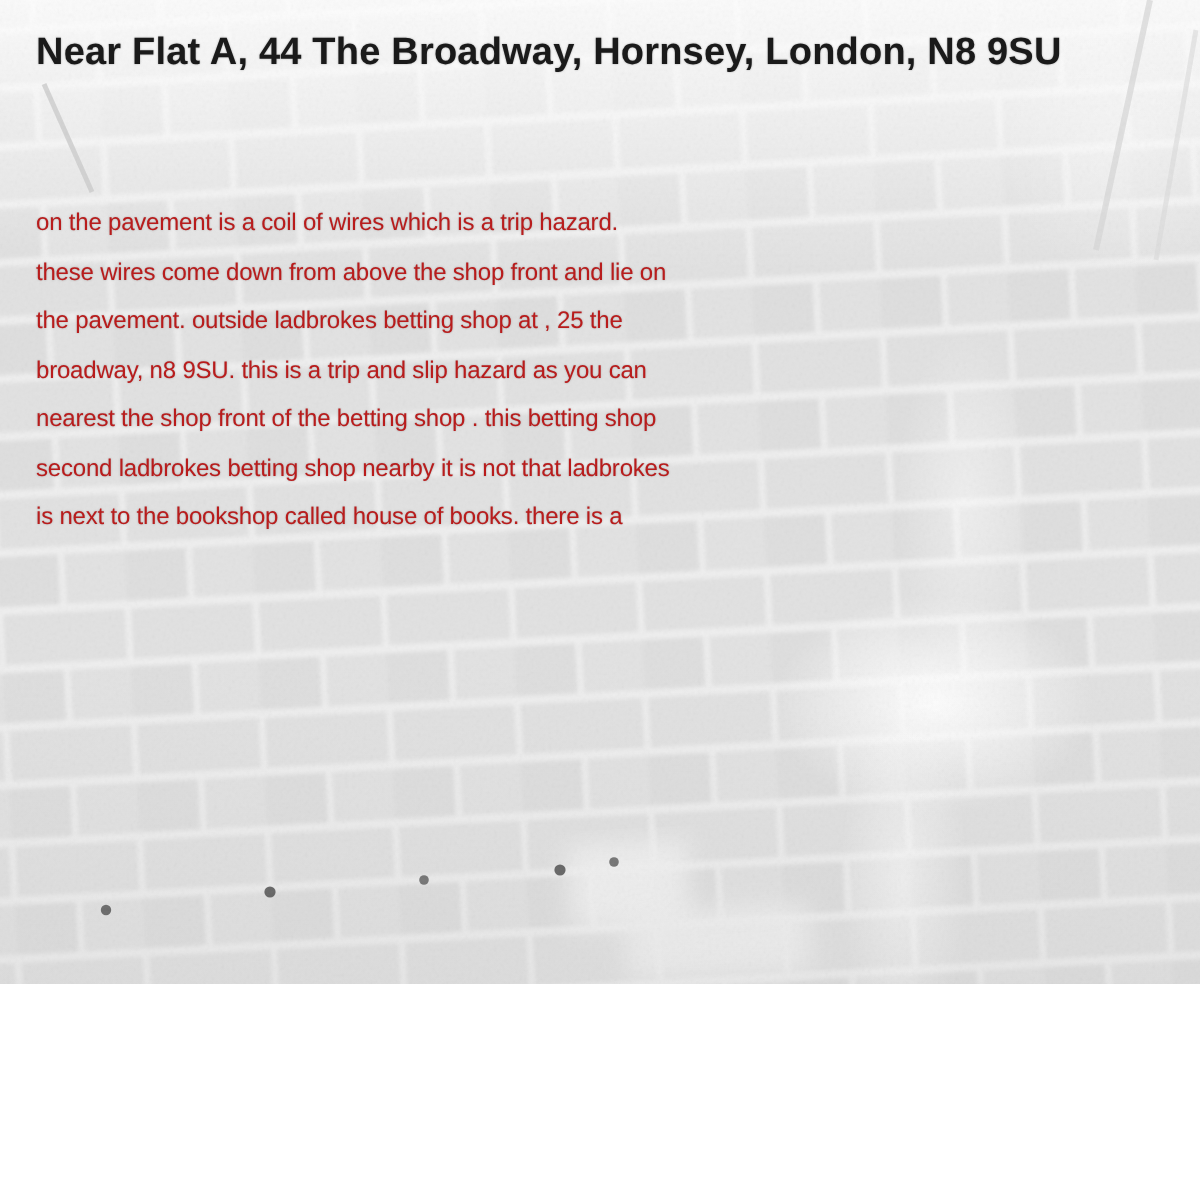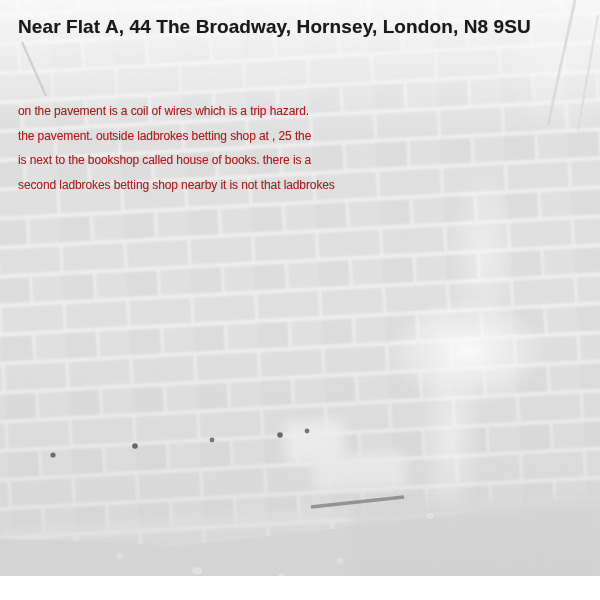"Near Flat A, 44 The" .stage { height: 576px -> 492px }
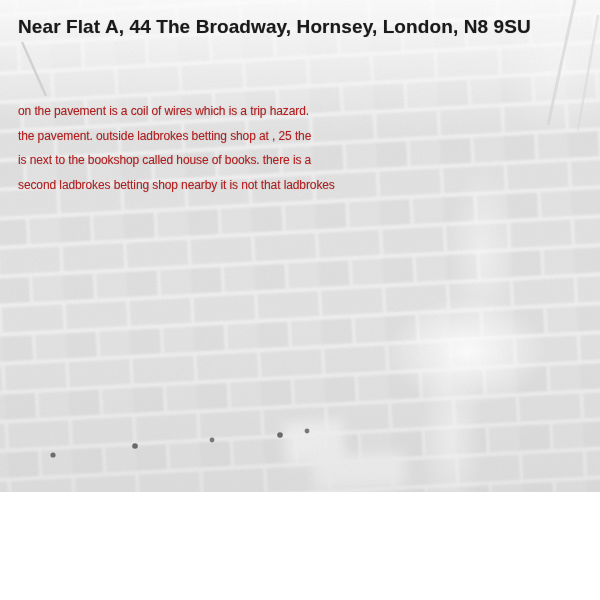"these wires come down from" div.desc-line { html: none -> <div>these wires come down from above the shop front and lie on</div> }
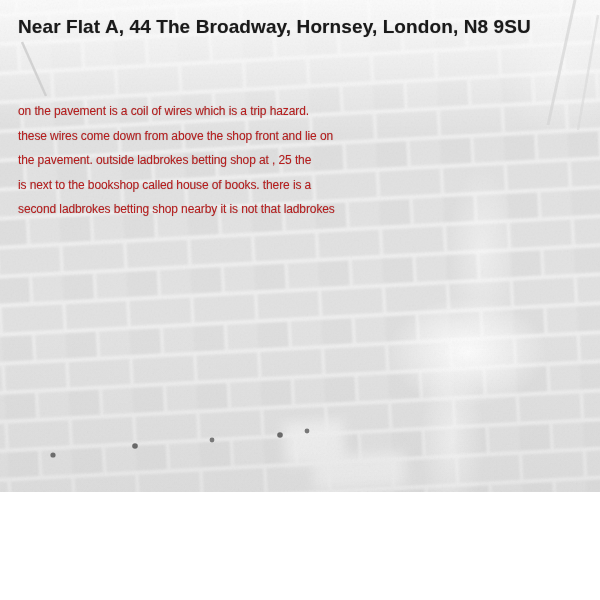"broadway, n8 9SU. this is" div.desc-line { html: none -> <div>broadway, n8 9SU. this is a trip and slip hazard as you can</div> }
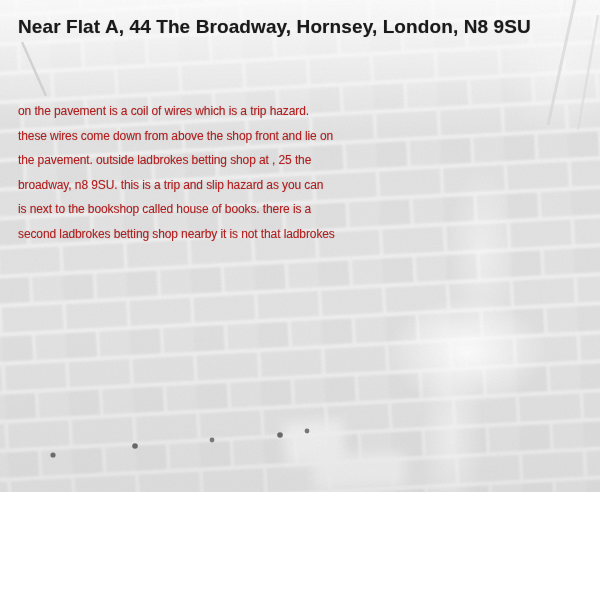"nearest the shop front of" div.desc-line { html: none -> <div>nearest the shop front of the betting shop . this betting shop</div> }
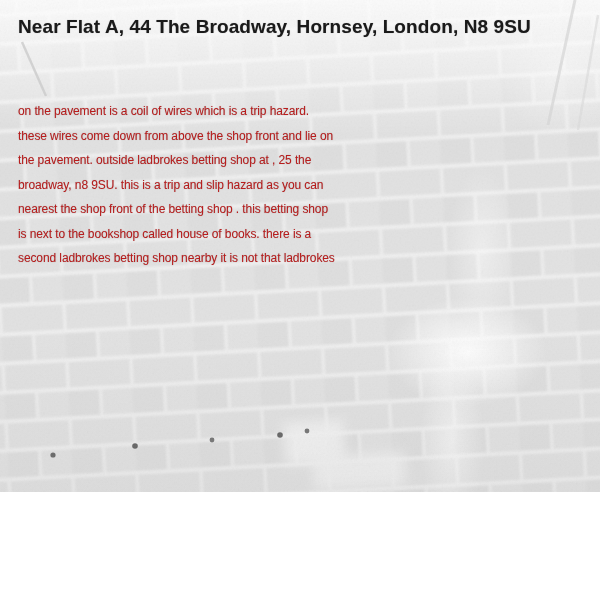"is next to the bookshop" div.desc-line { order: before "second ladbrokes betting shop nearby" -> after "second ladbrokes betting shop nearby" }
